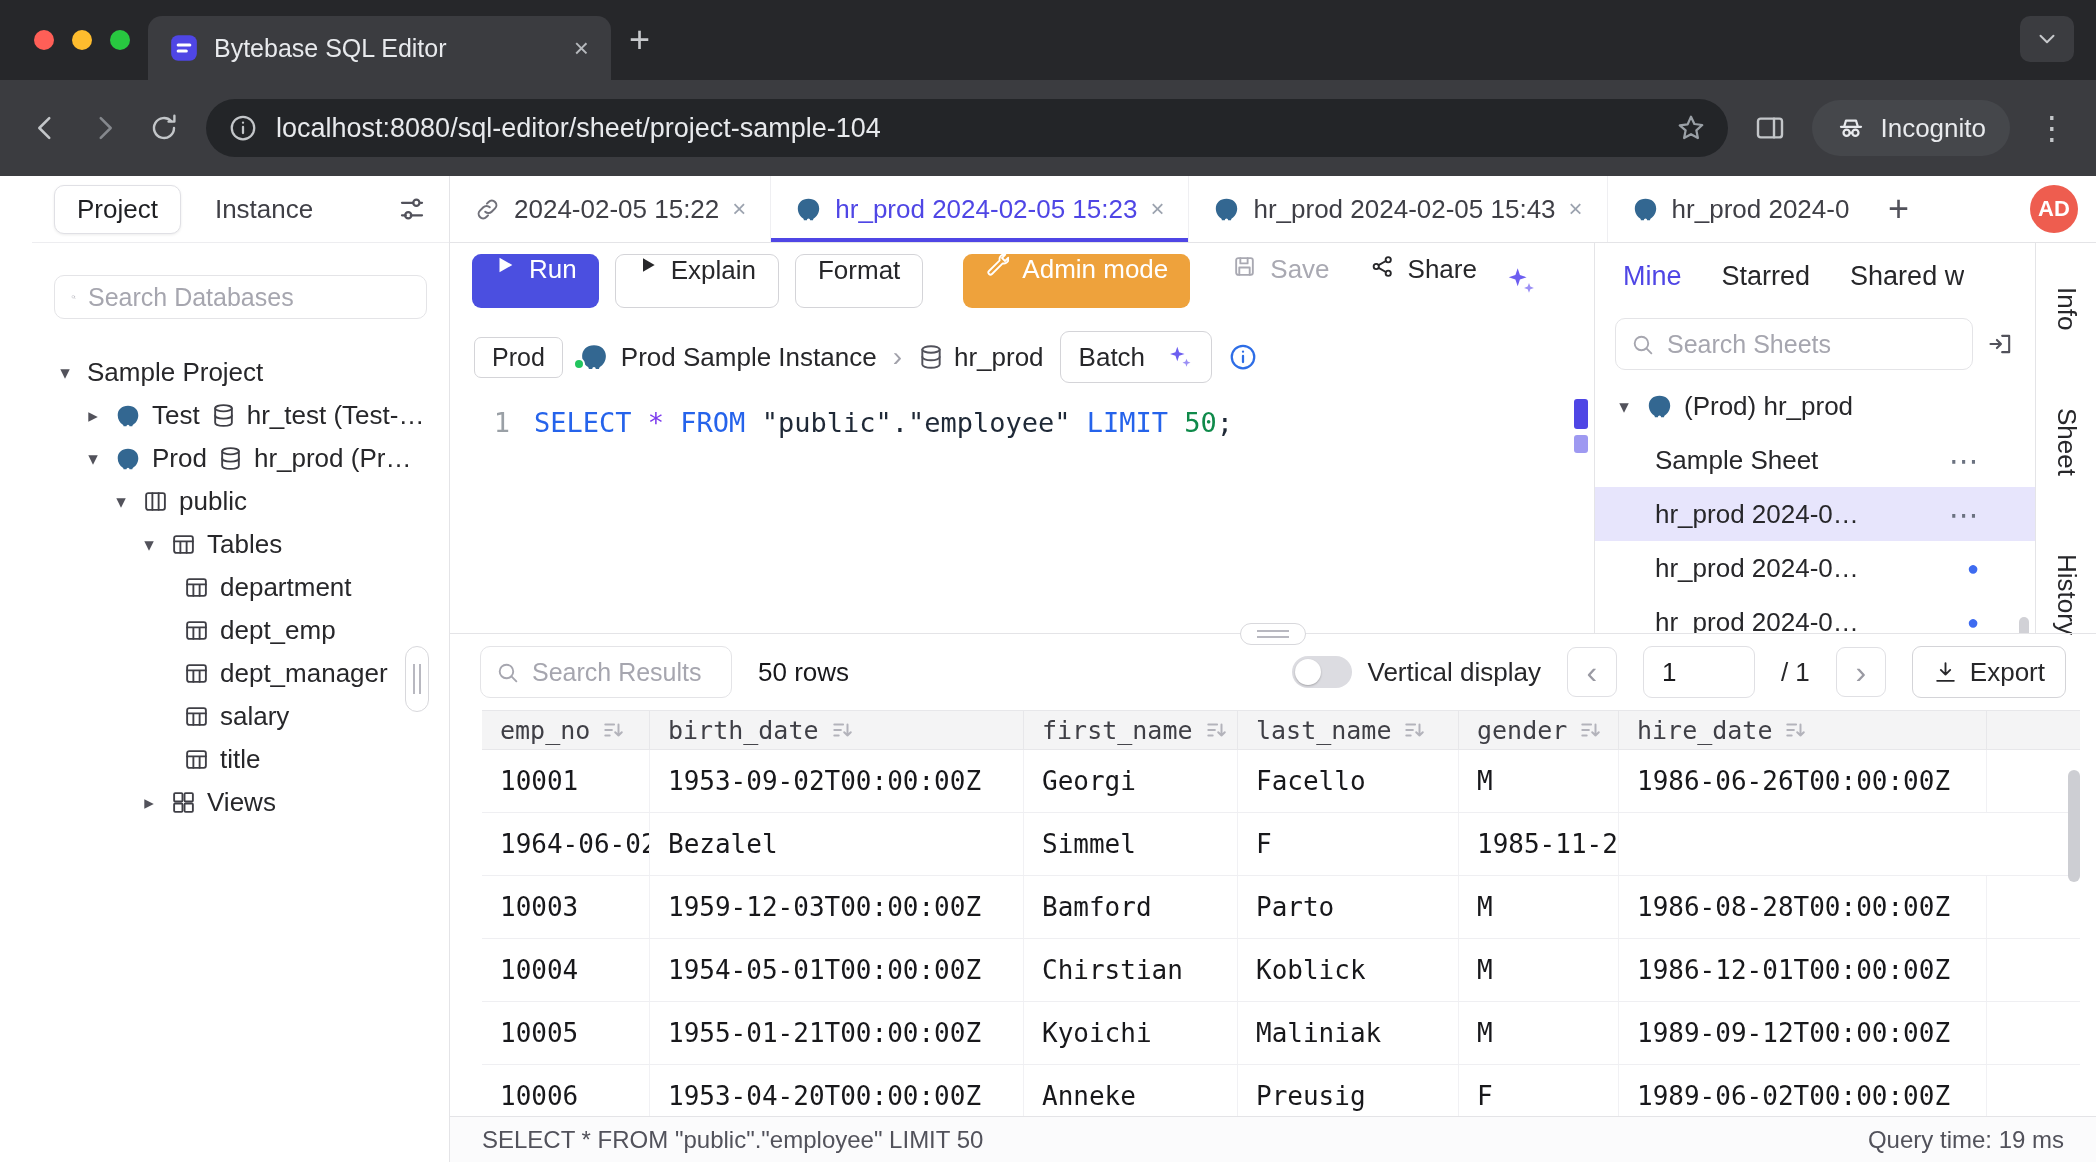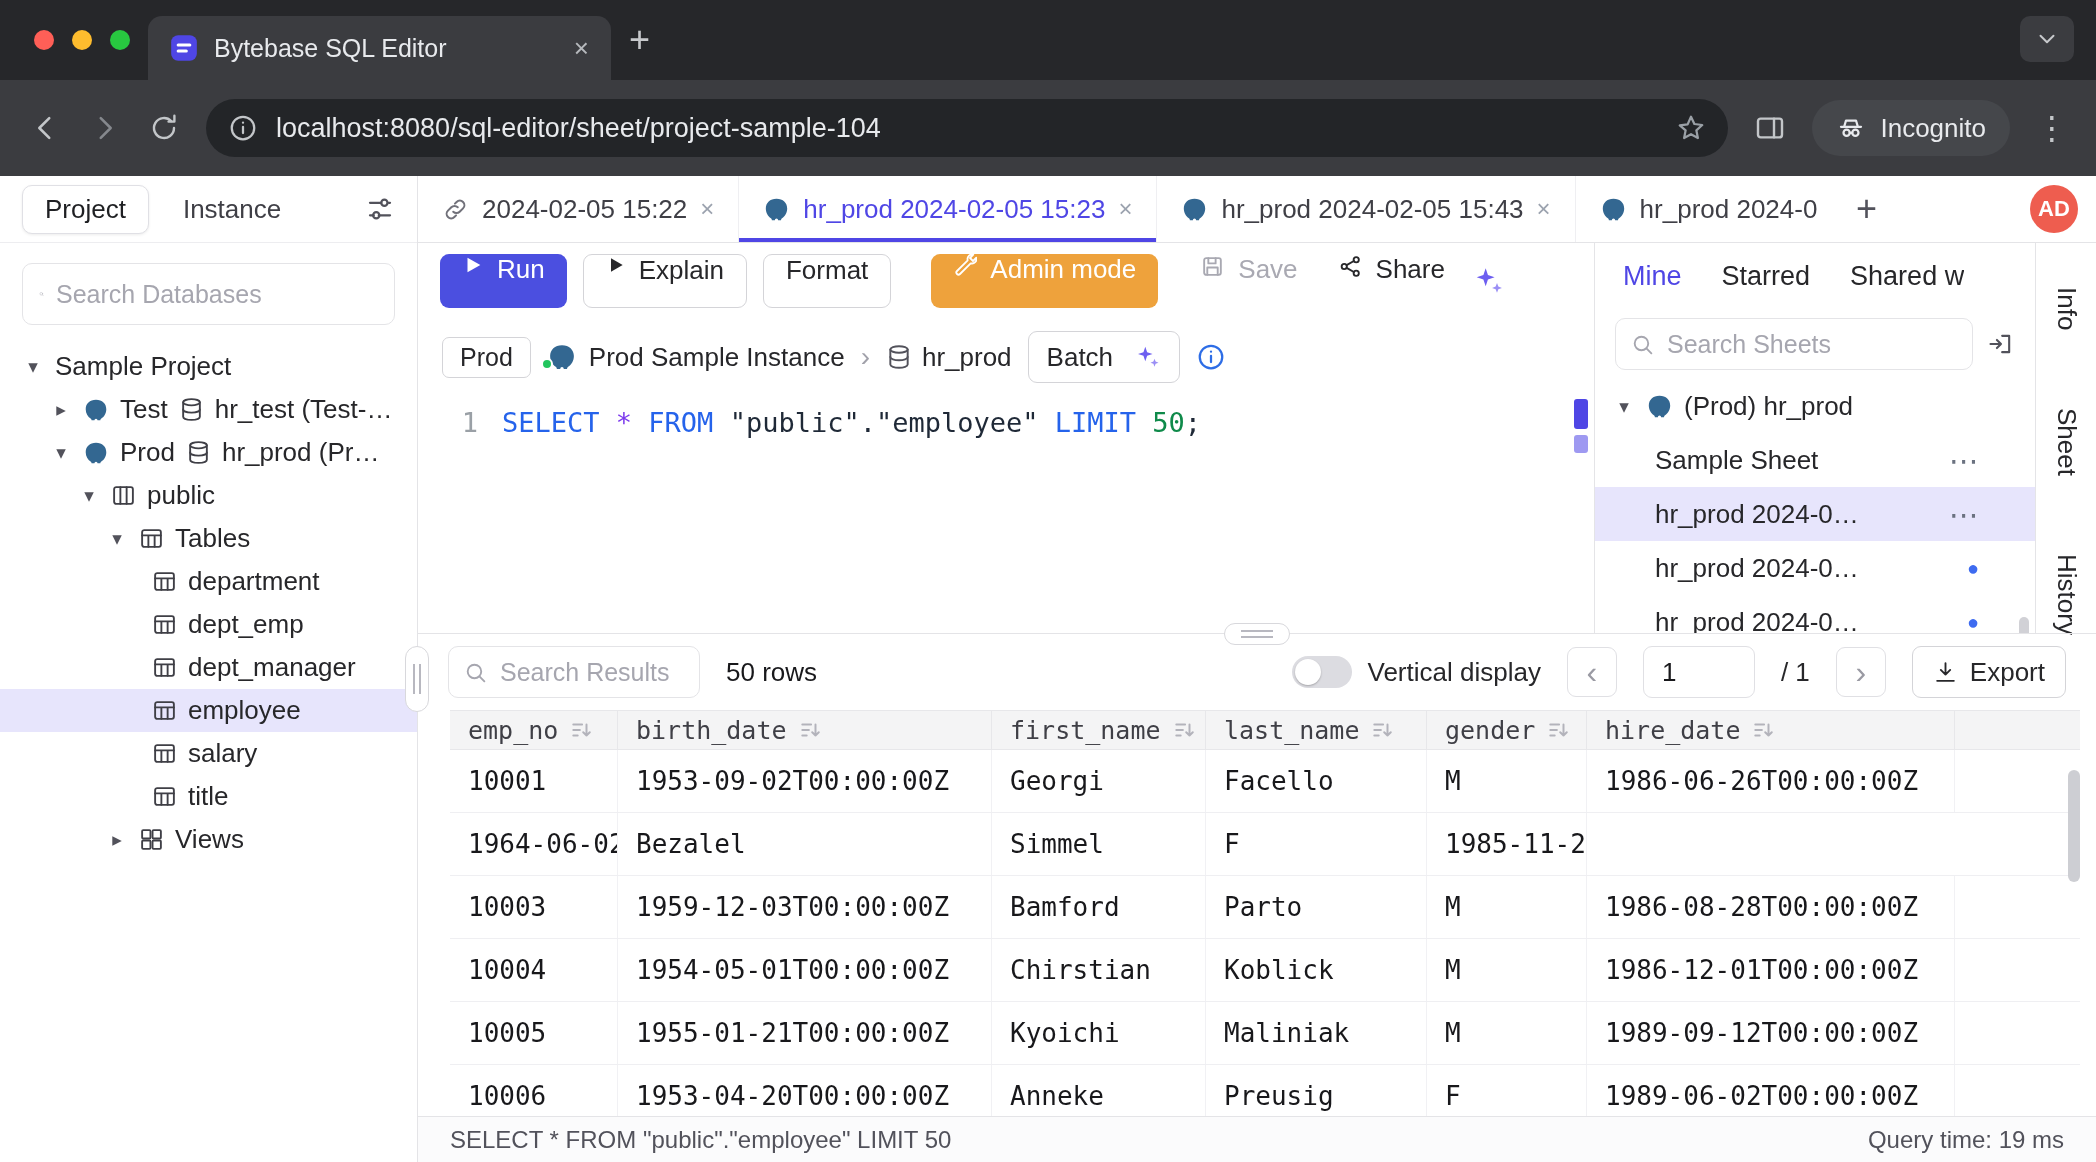"Project" .app { padding-left: none -> 32px }
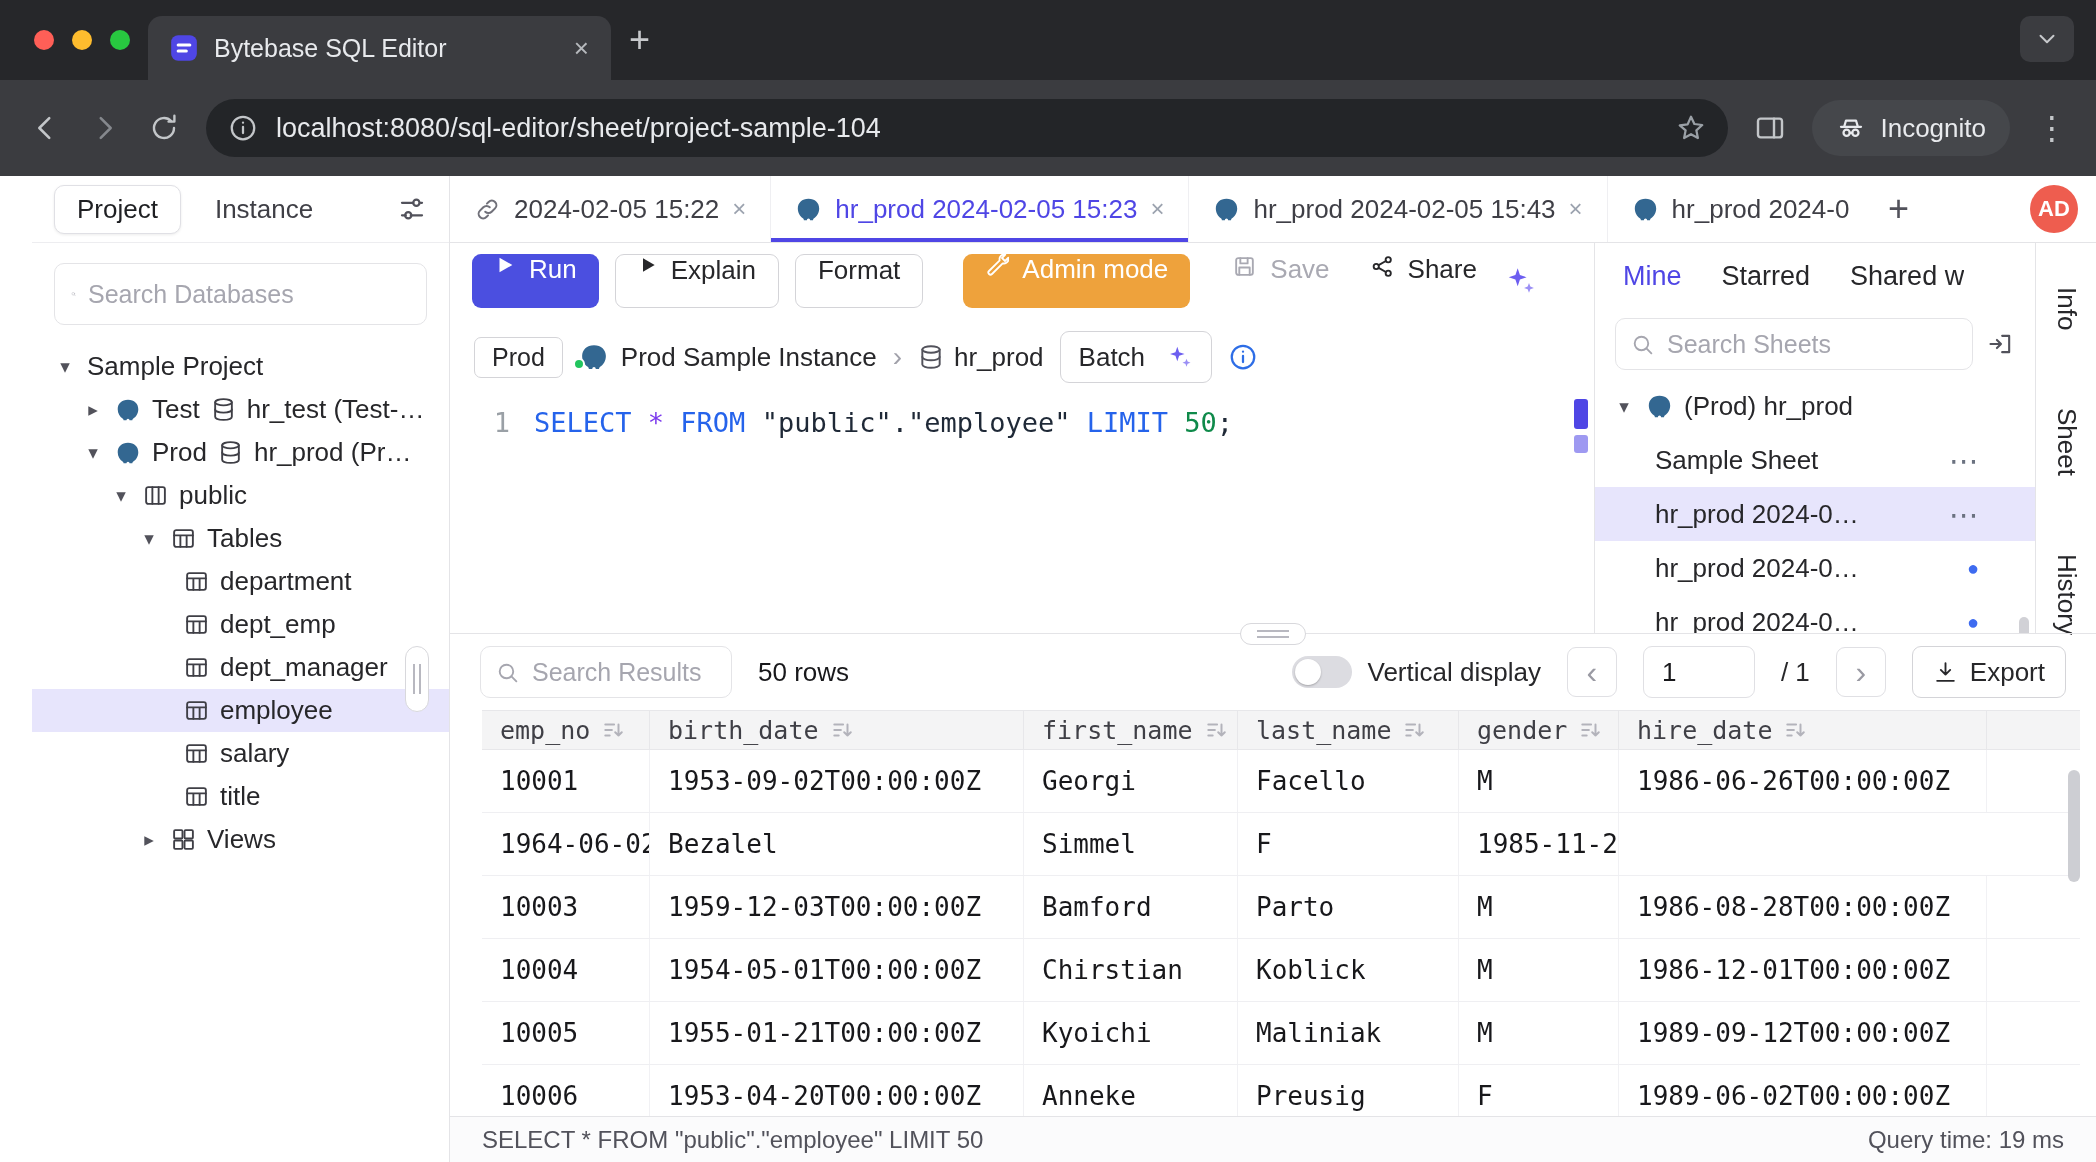"Search Databases" .sbox { height: 62px -> 44px; margin: 20px 22px -> 32px 22px }
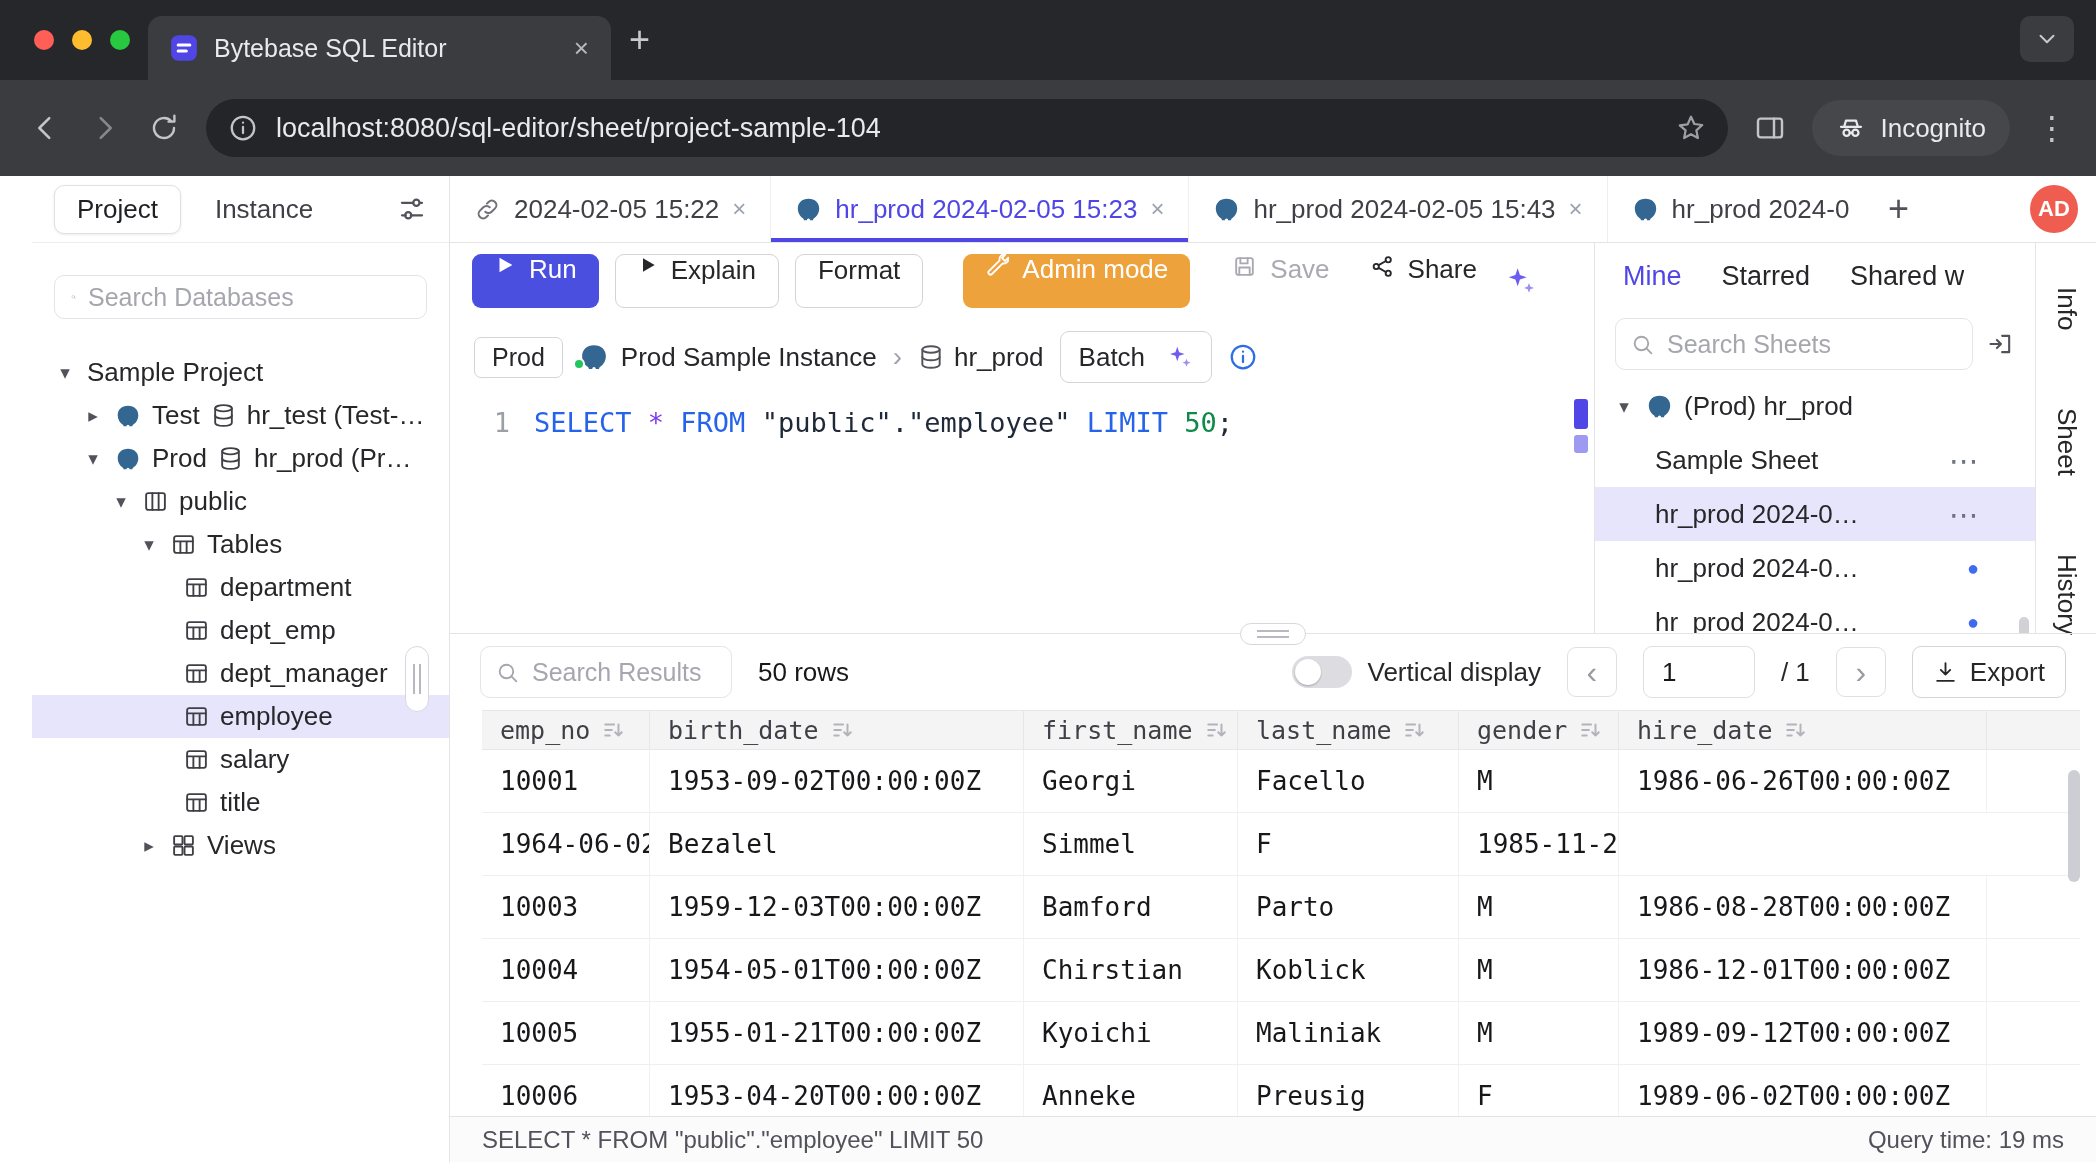"employee" div.trow { html: <div> <svg> <rect></rect> <path></path> </svg> <span>employee</span> </div> -> none }
